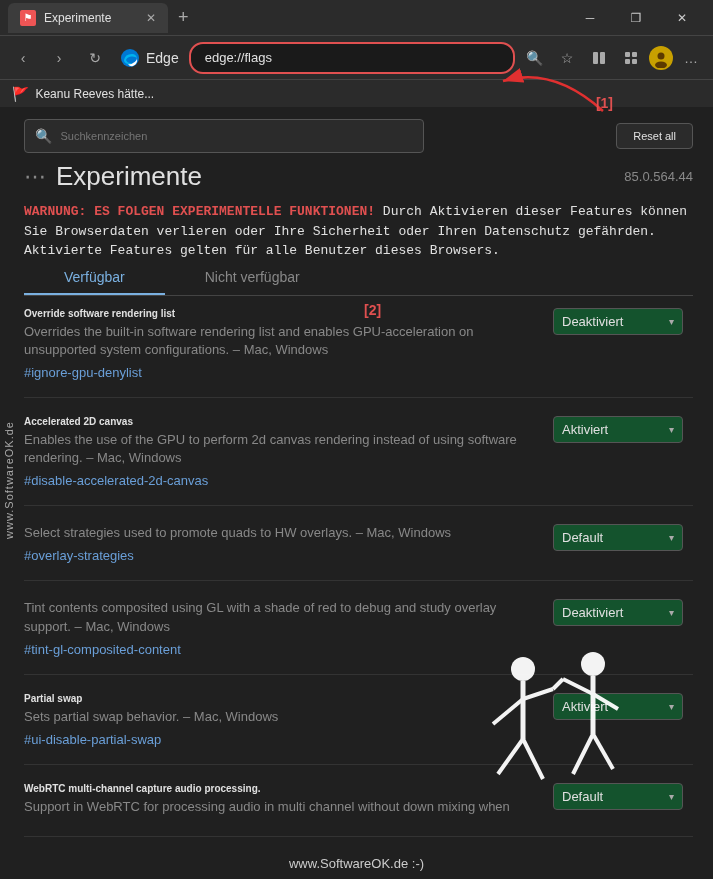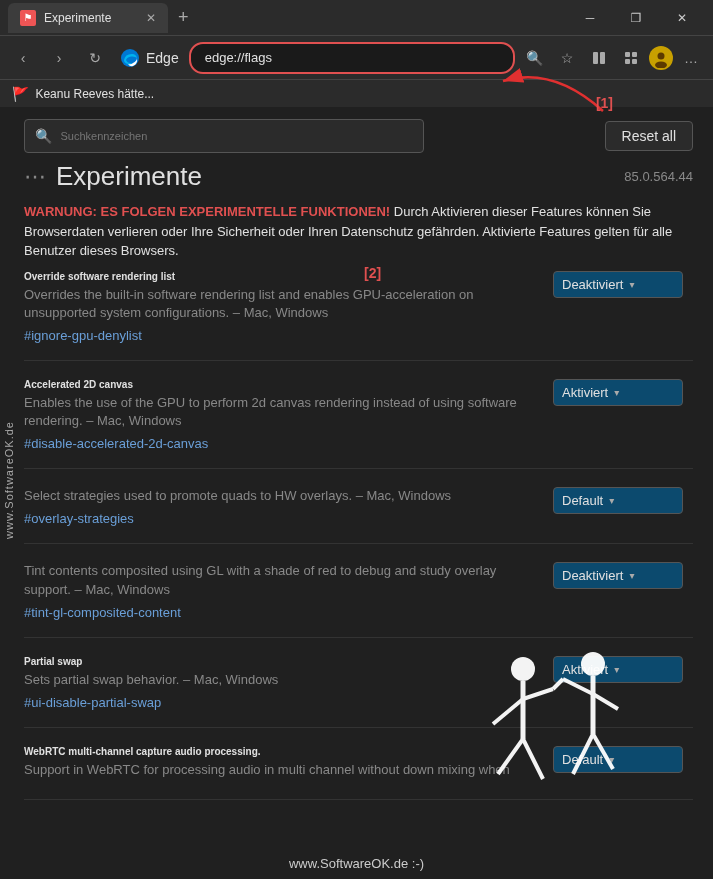"Reset all" .reset-btn { font-size: 14px -> 11px }
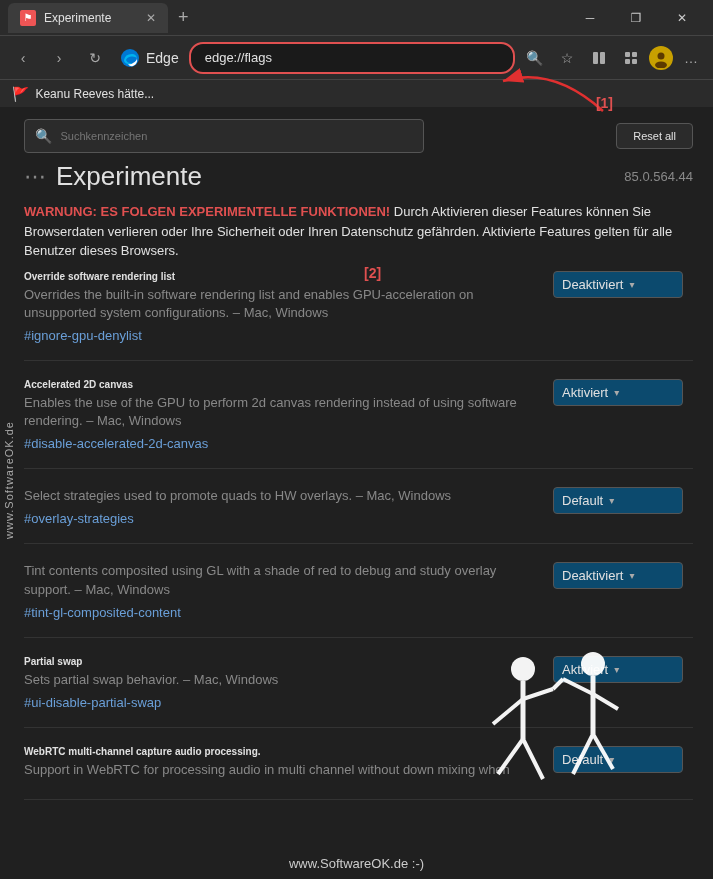"WARNUNG: ES FOLGEN EXPERIMENTELLE" .warning-box { font-family: none -> Liberation Mono, monospace; margin-bottom: 14px -> none }
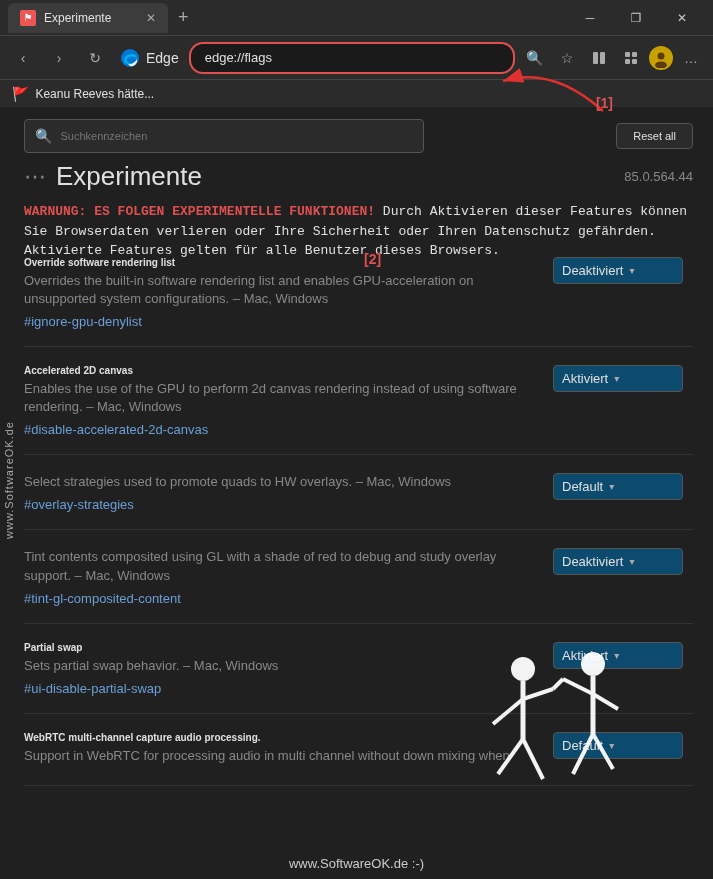"Verfügbar" div.tabs-row { html: none -> <div> <div>Verfügbar</div> <div>Nicht verfügbar</div> </div> }
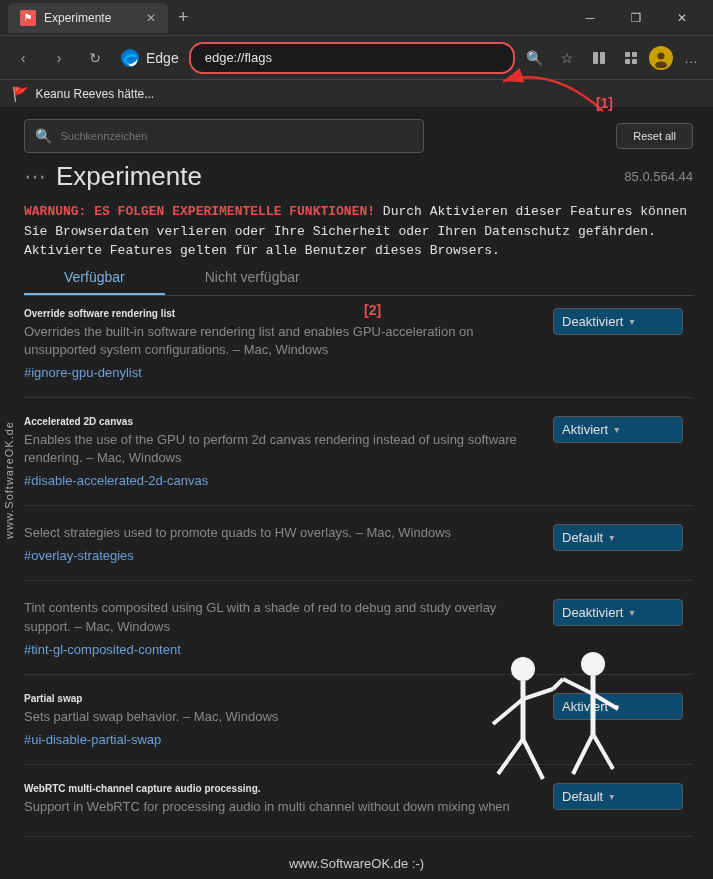"Deaktiviert" .select-control { background: #0c4a6e -> #14532d; justify-content: none -> space-between }
